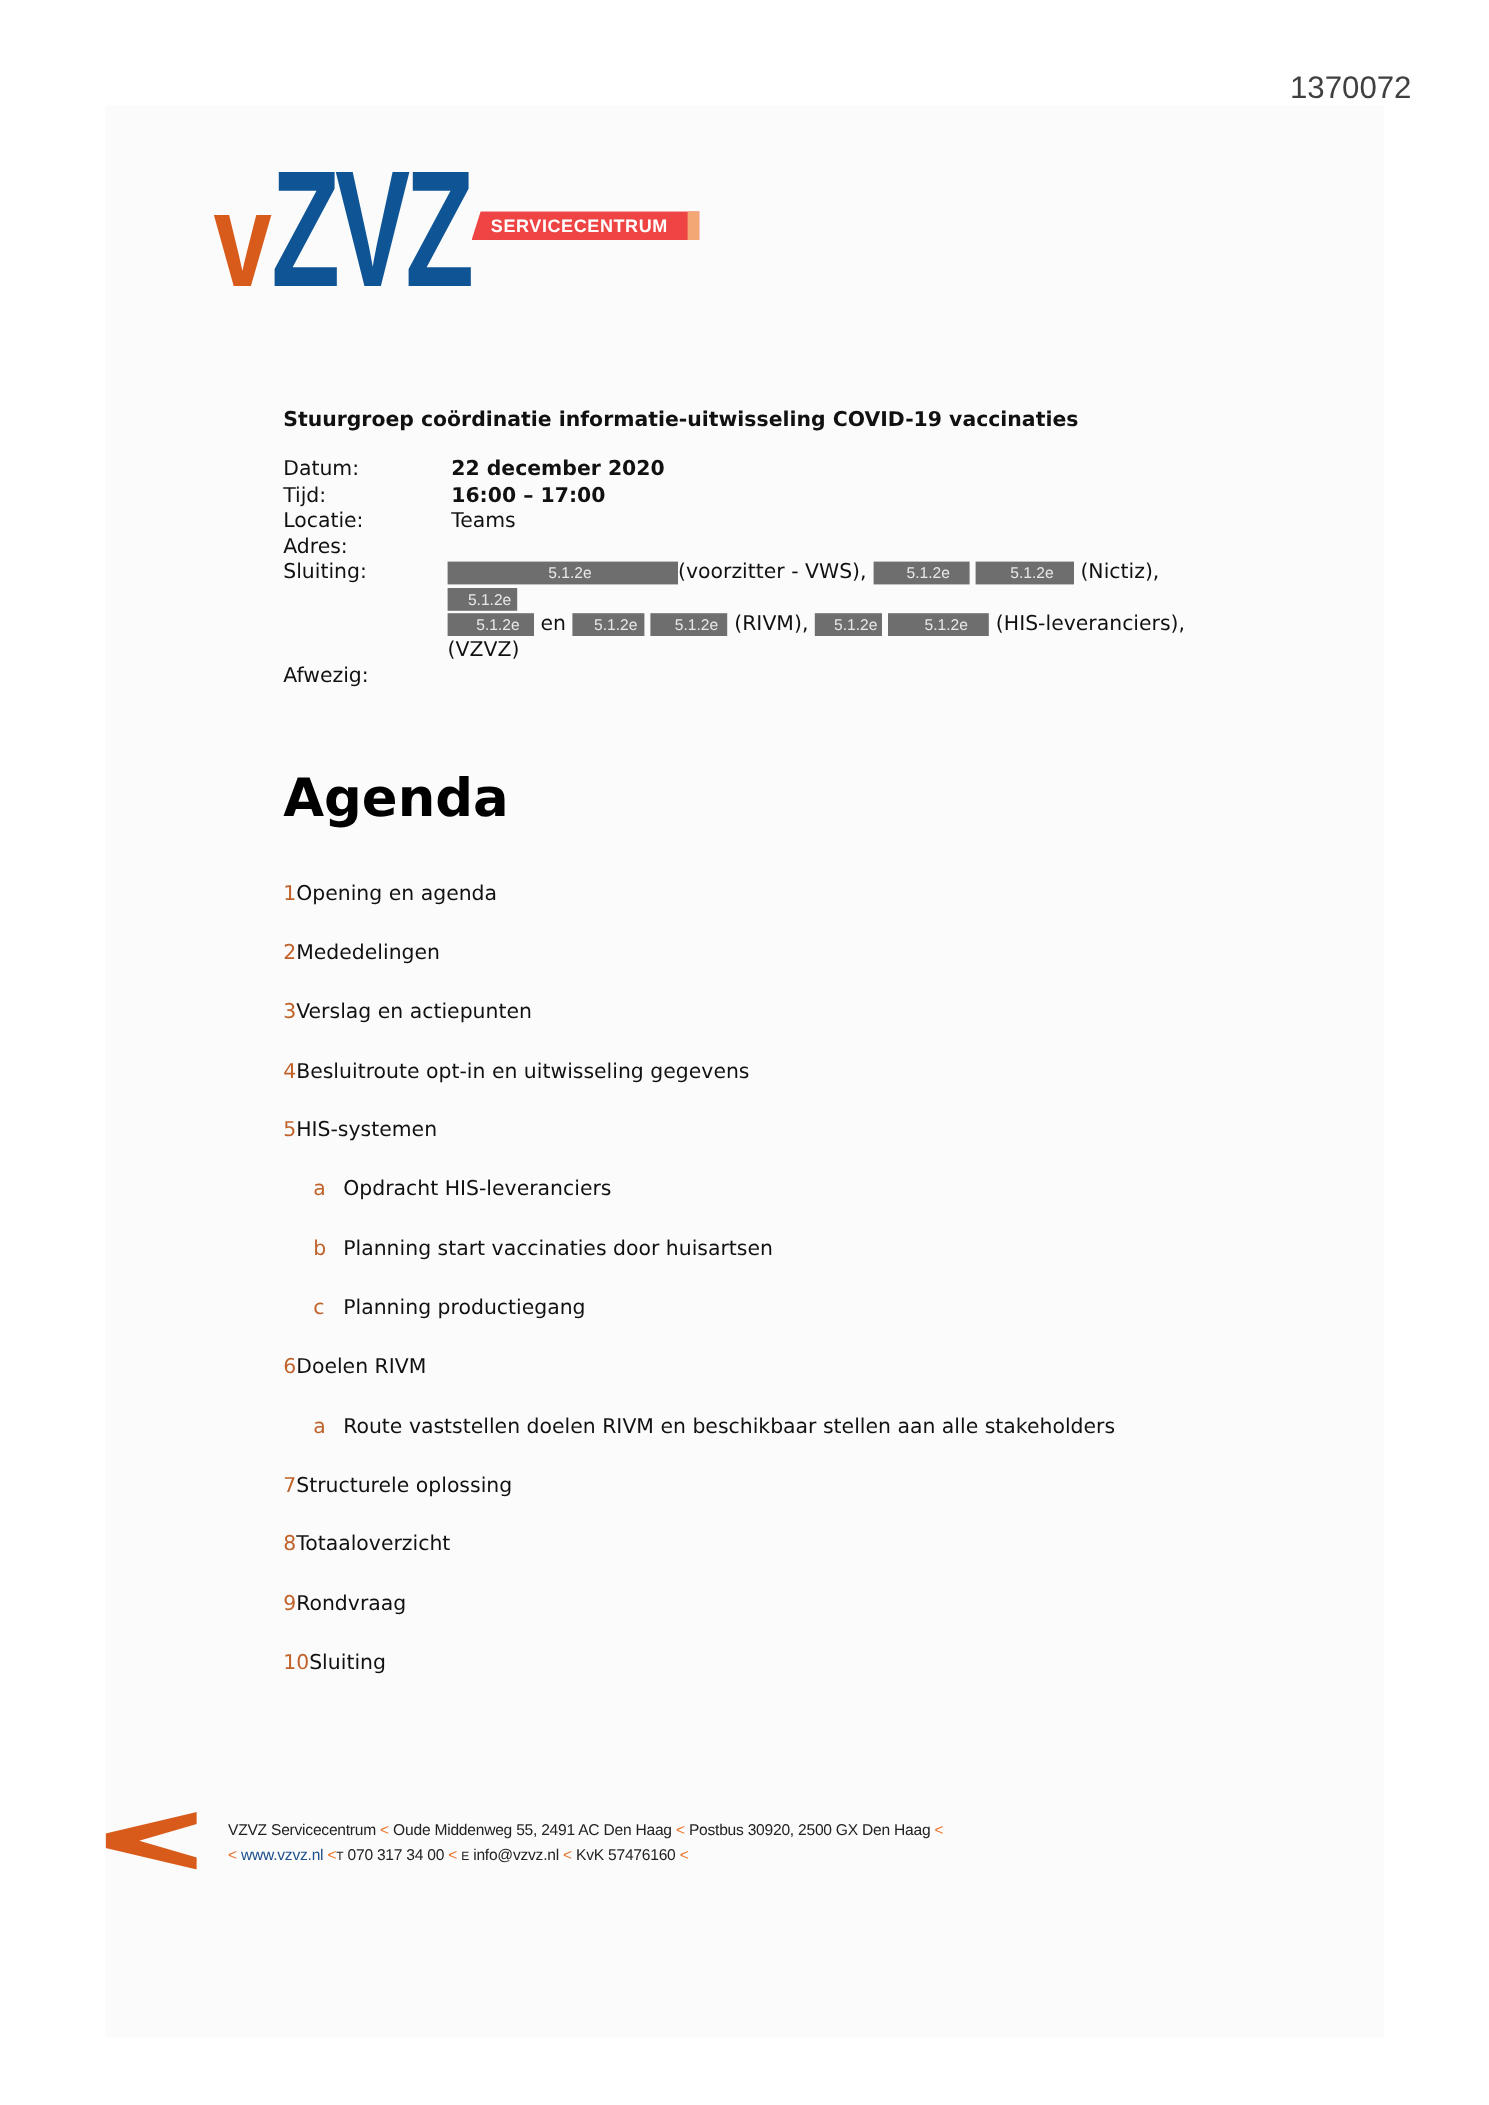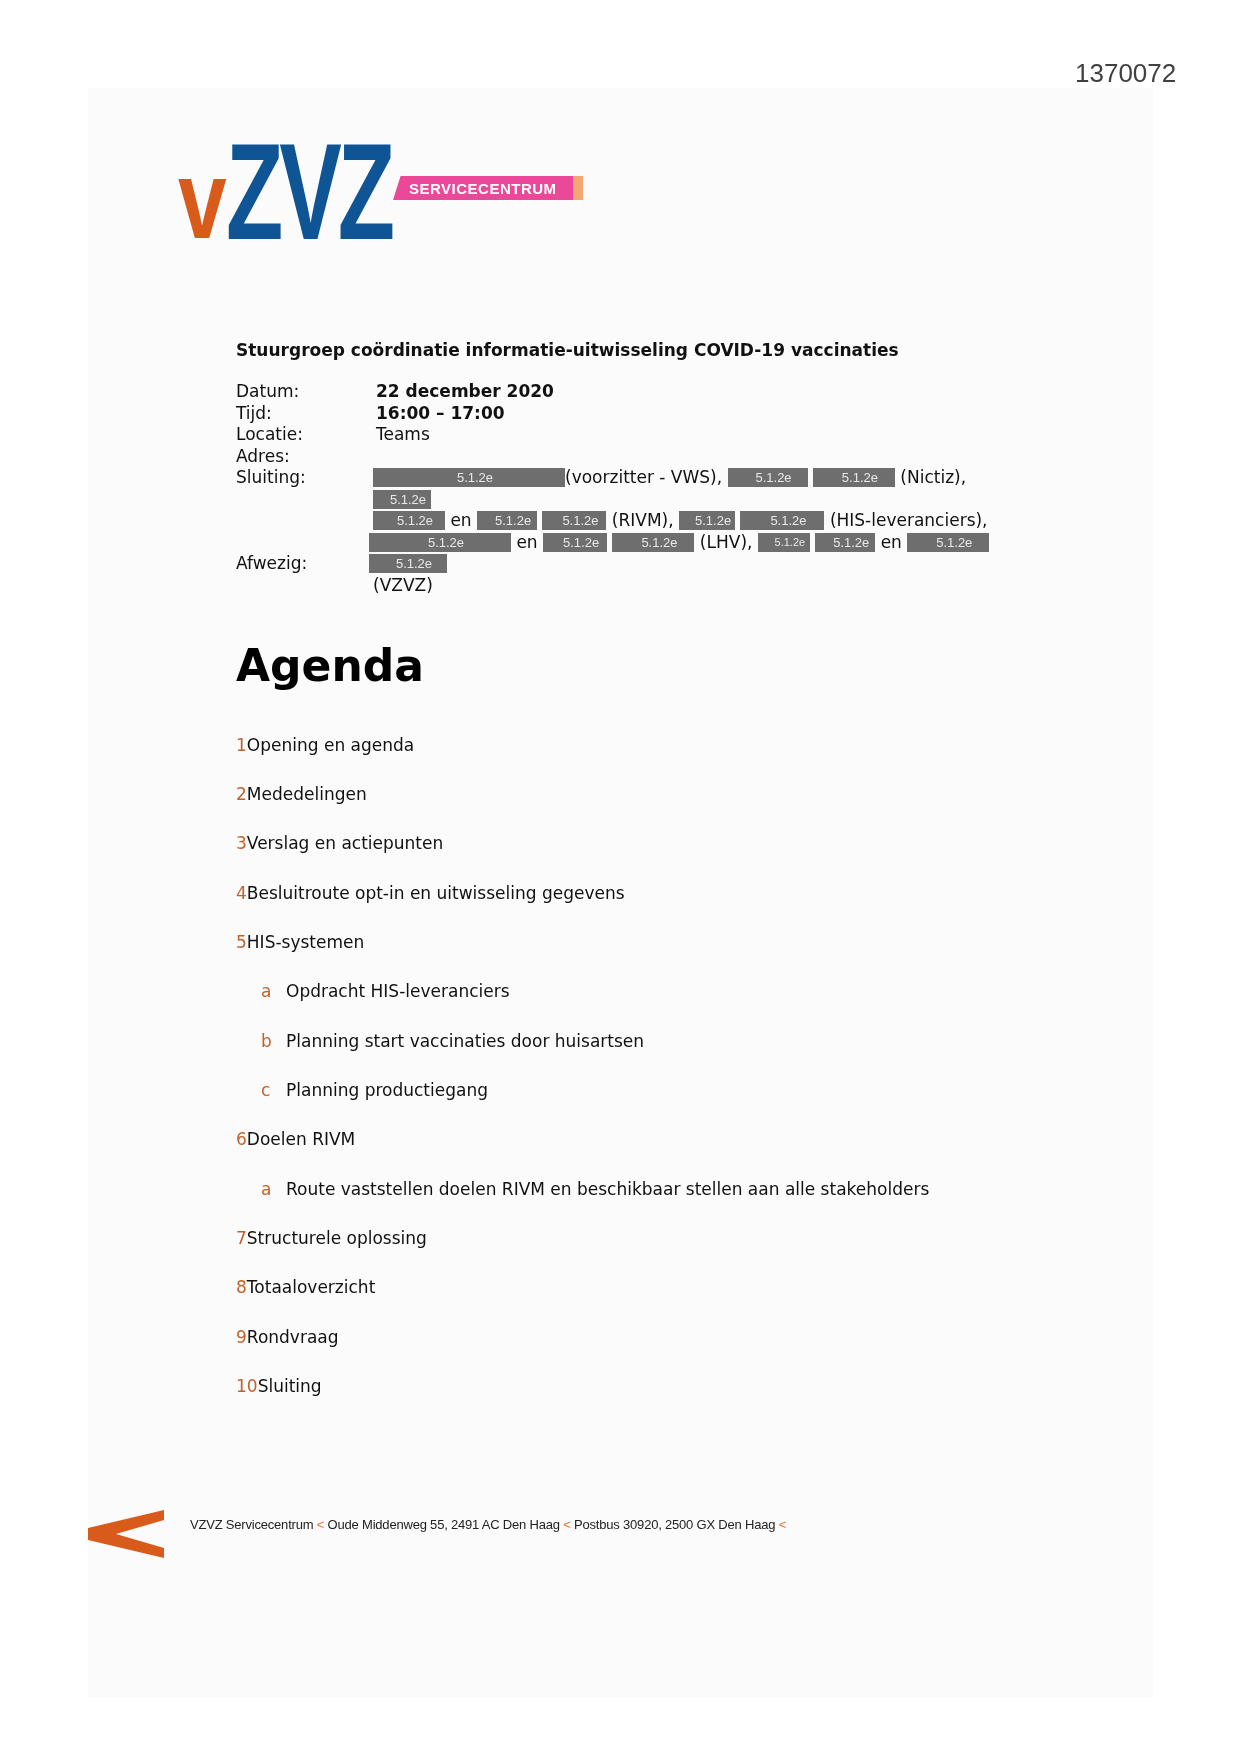"SERVICECENTRUM" .logo-tag { background: #ec4899 -> #ef4444 }
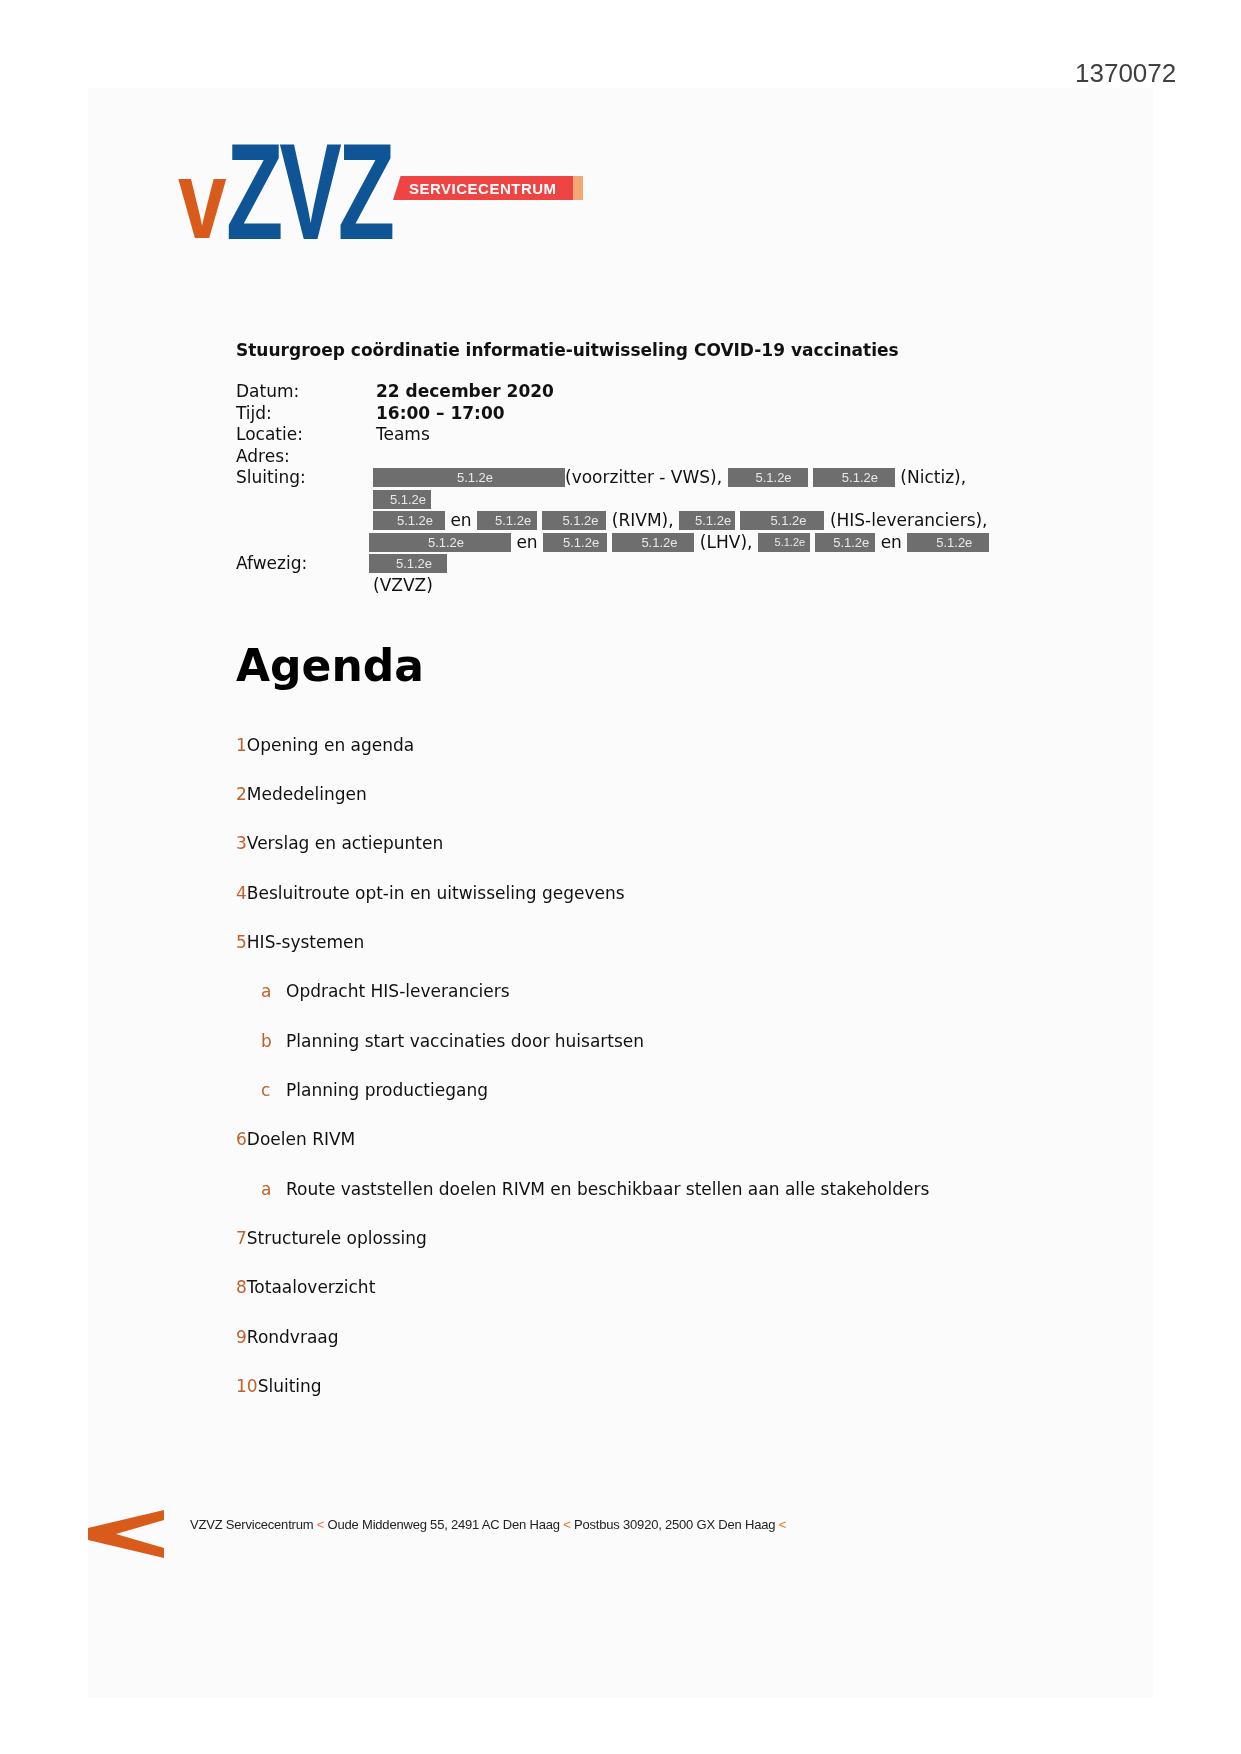"5.1.2e en 5.1.2e 5.1.2e (LHV)," div { html: <div> <span>5.1.2e</span> <span>en</span> <span>5.1.2e</span> <span>5.1.2e</span> <span>(LHV),</span> <span>5.1.2e</span> <span>5.1.2e</span> <span>en</span> <span>5.1.2e</span> <span>5.1.2e</span> </div> -> none }
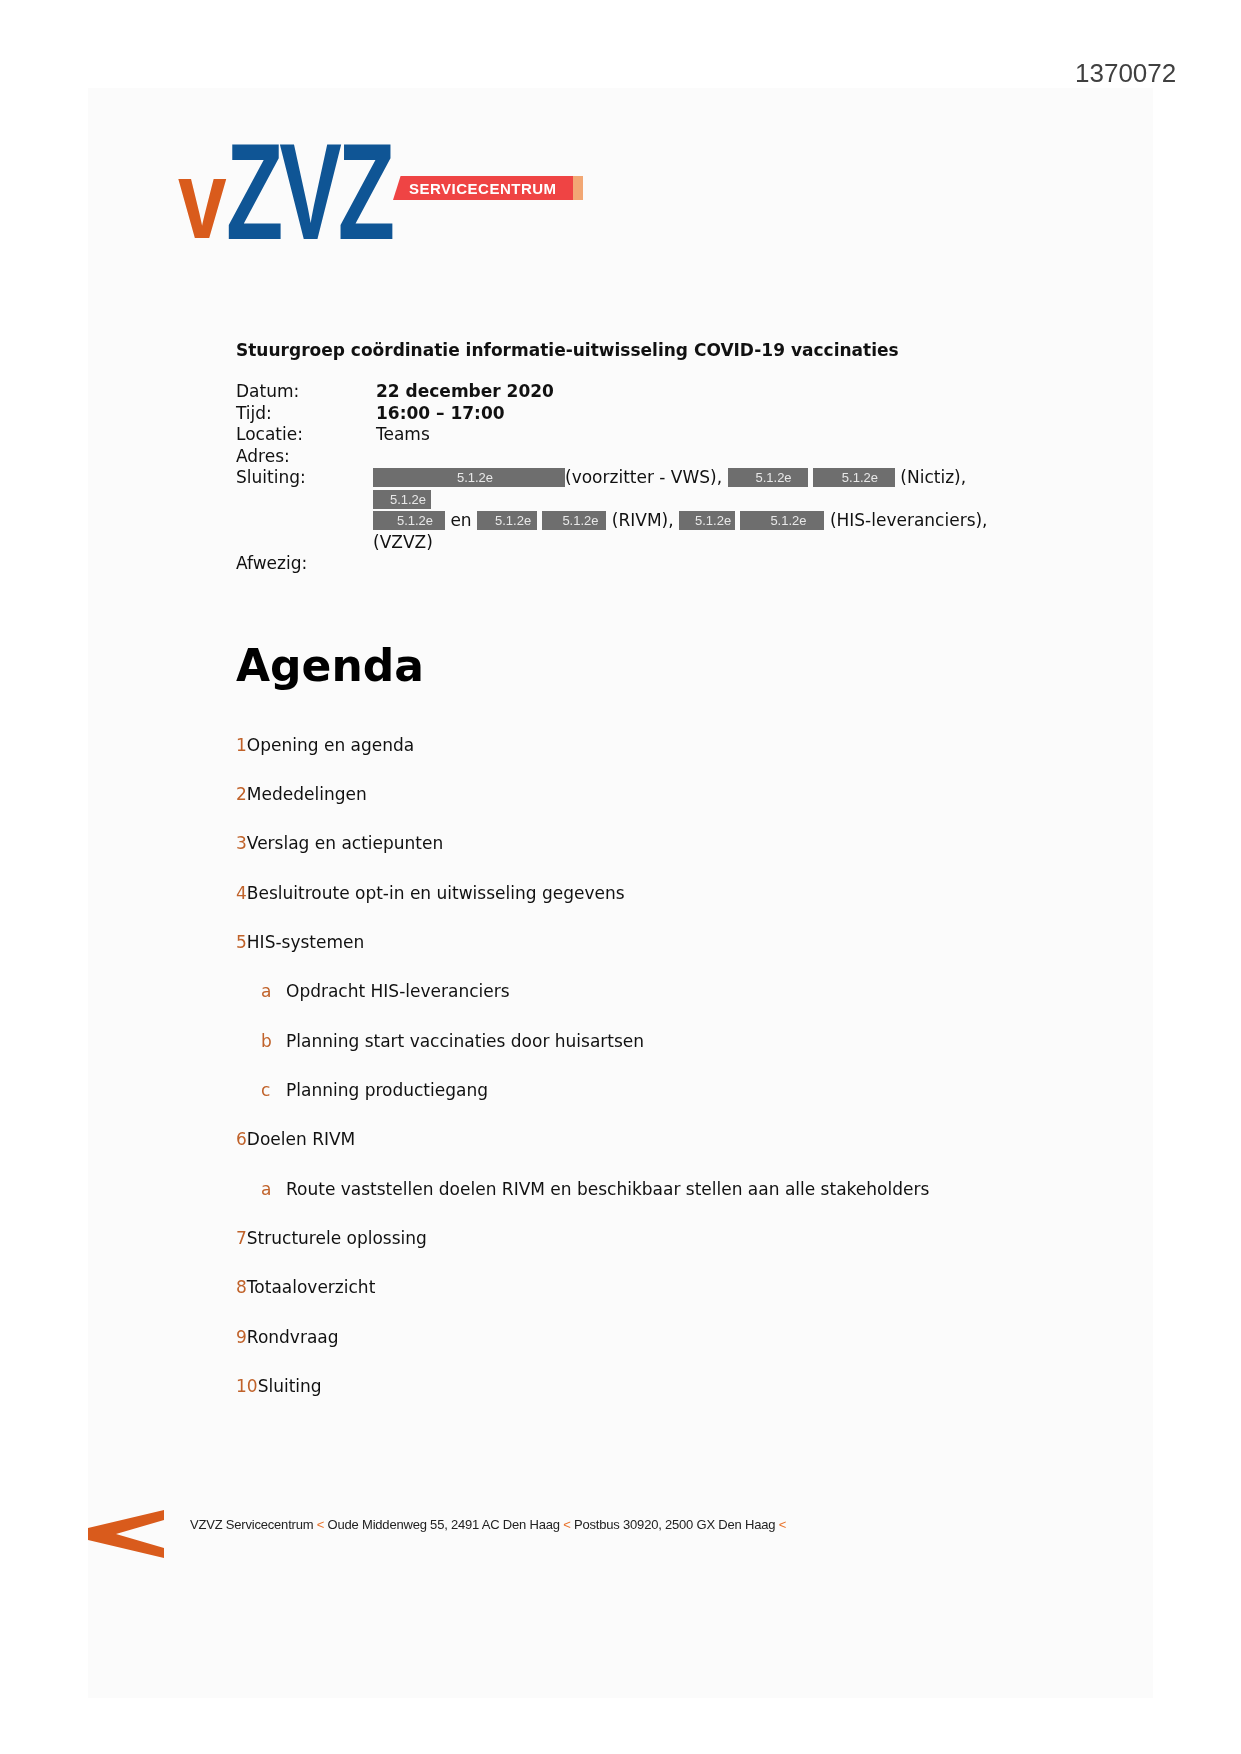"< www.vzvz.nl <T 070 317" div { html: none -> <div> <span>&lt;</span> <span>www.vzvz.nl</span> <span>&lt;</span><span>T</span> <span>070 317 34 00</span> <span>&lt;</span> <span>E</span> <span>info@vzvz.nl</span> <span>&lt;</span> <span>KvK 57476160</span> <span>&lt;</span> </div> }
